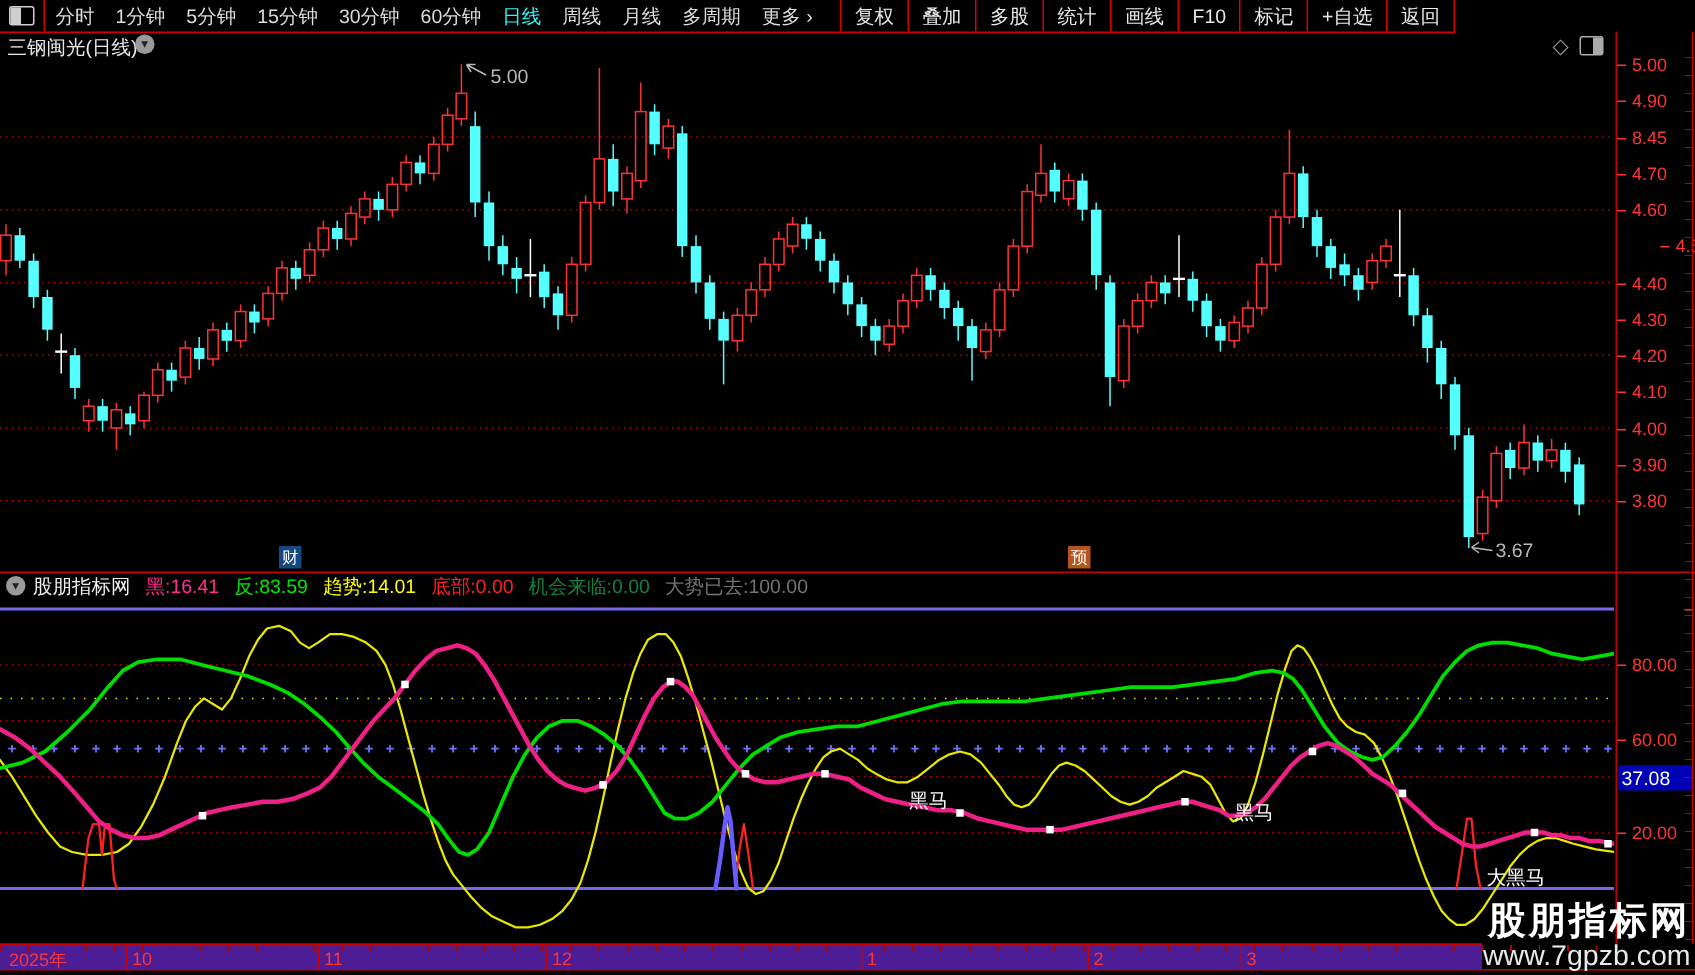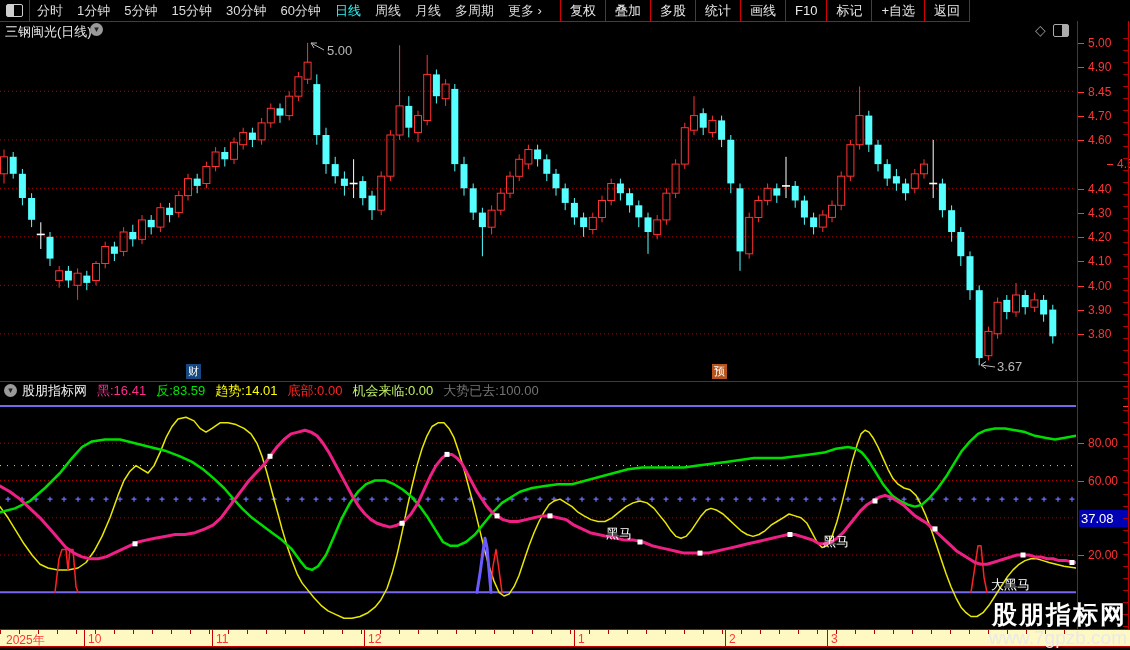"机会来临:0.00" div.reading { color: #bef264 -> #15803d }
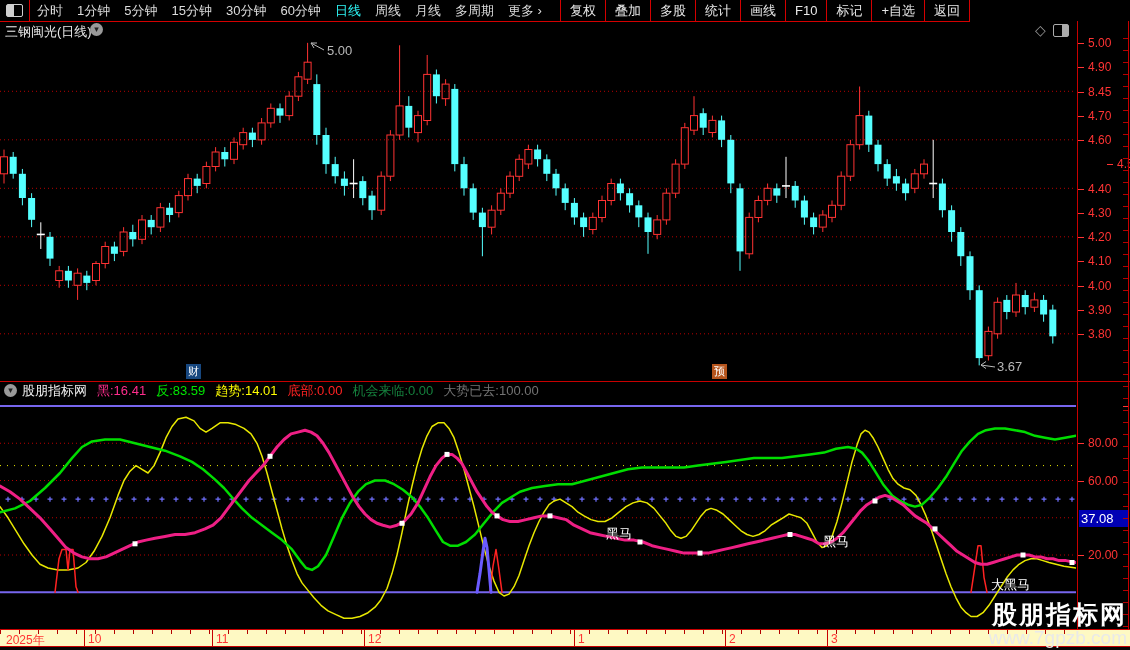"60.00" div.axis-label { top: 474px -> 486px }
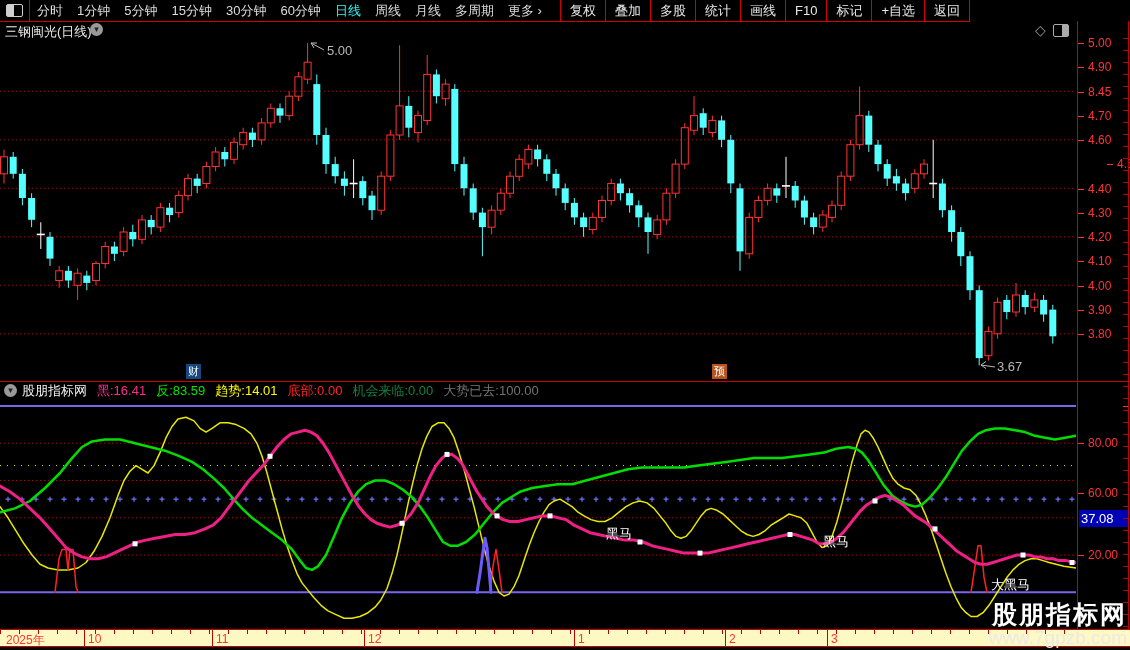"2025年" .dateaxis { background: #fef9c3 -> #4c1d95; width: 1130px -> 988px }
